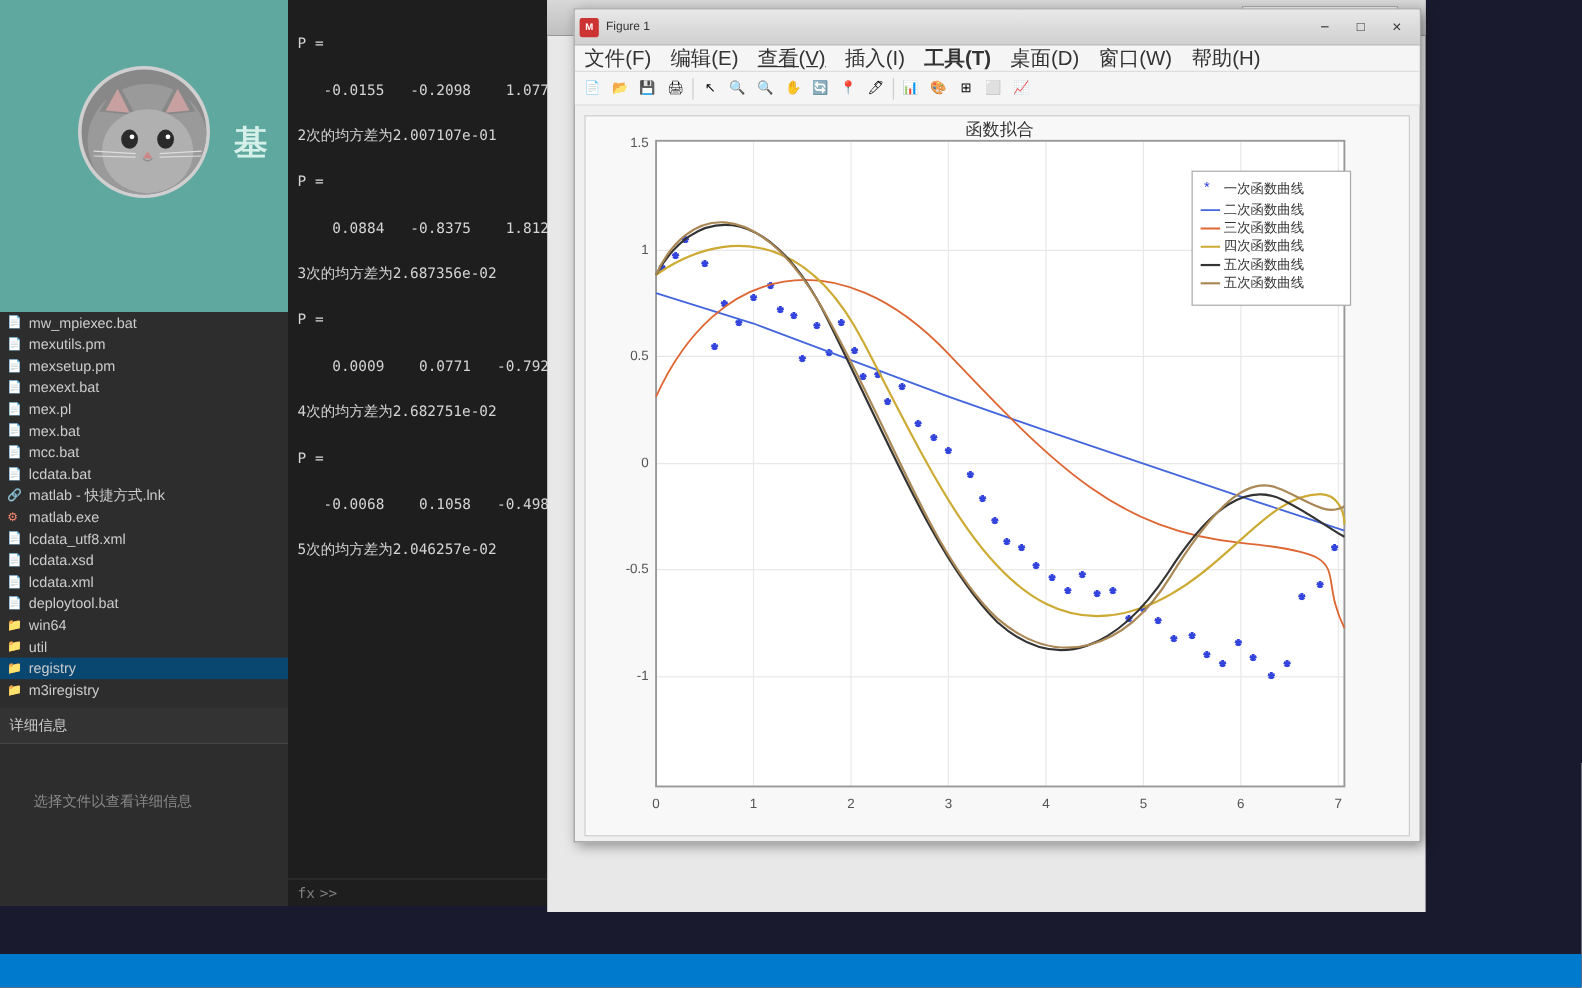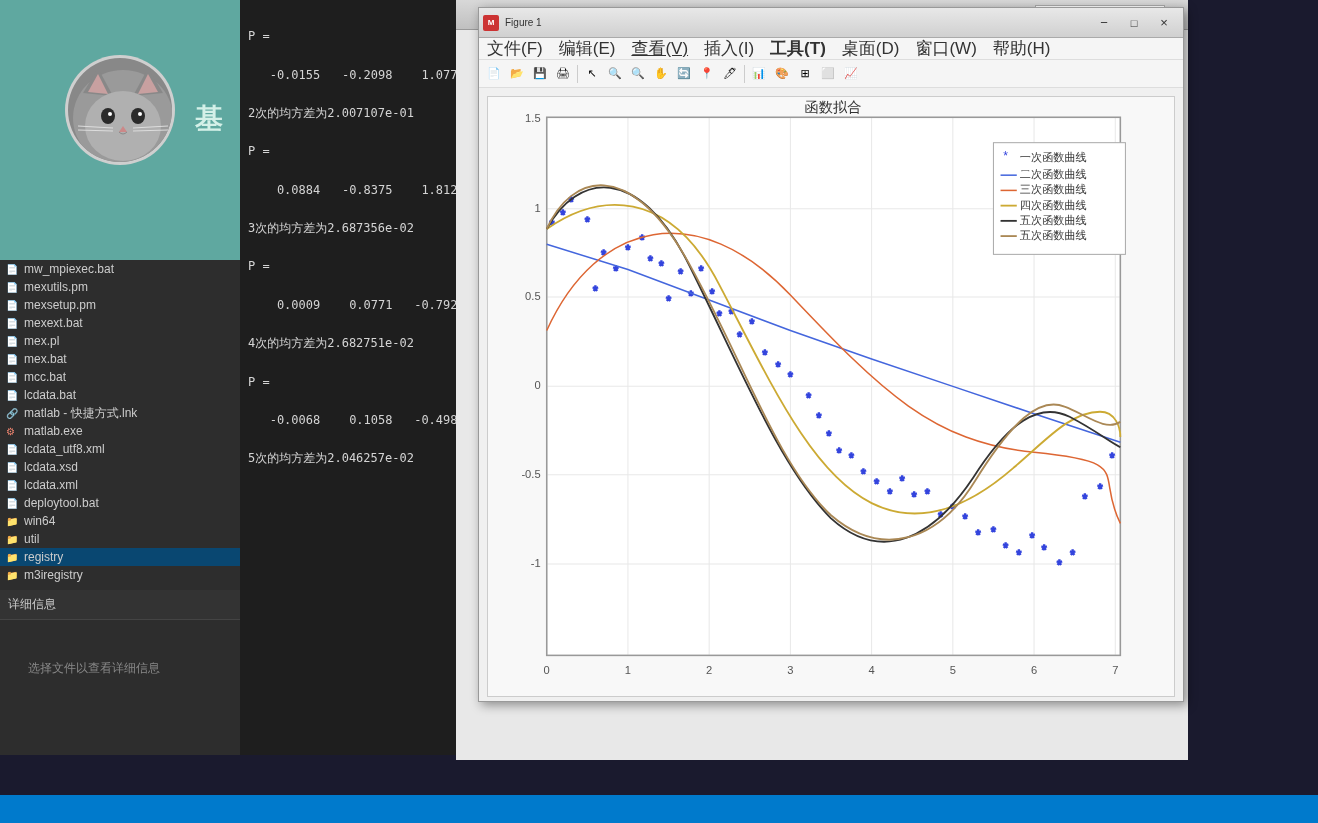"fx" div { html: none -> <div> <span>fx</span> <span>&gt;&gt;</span> <input> </div> }
